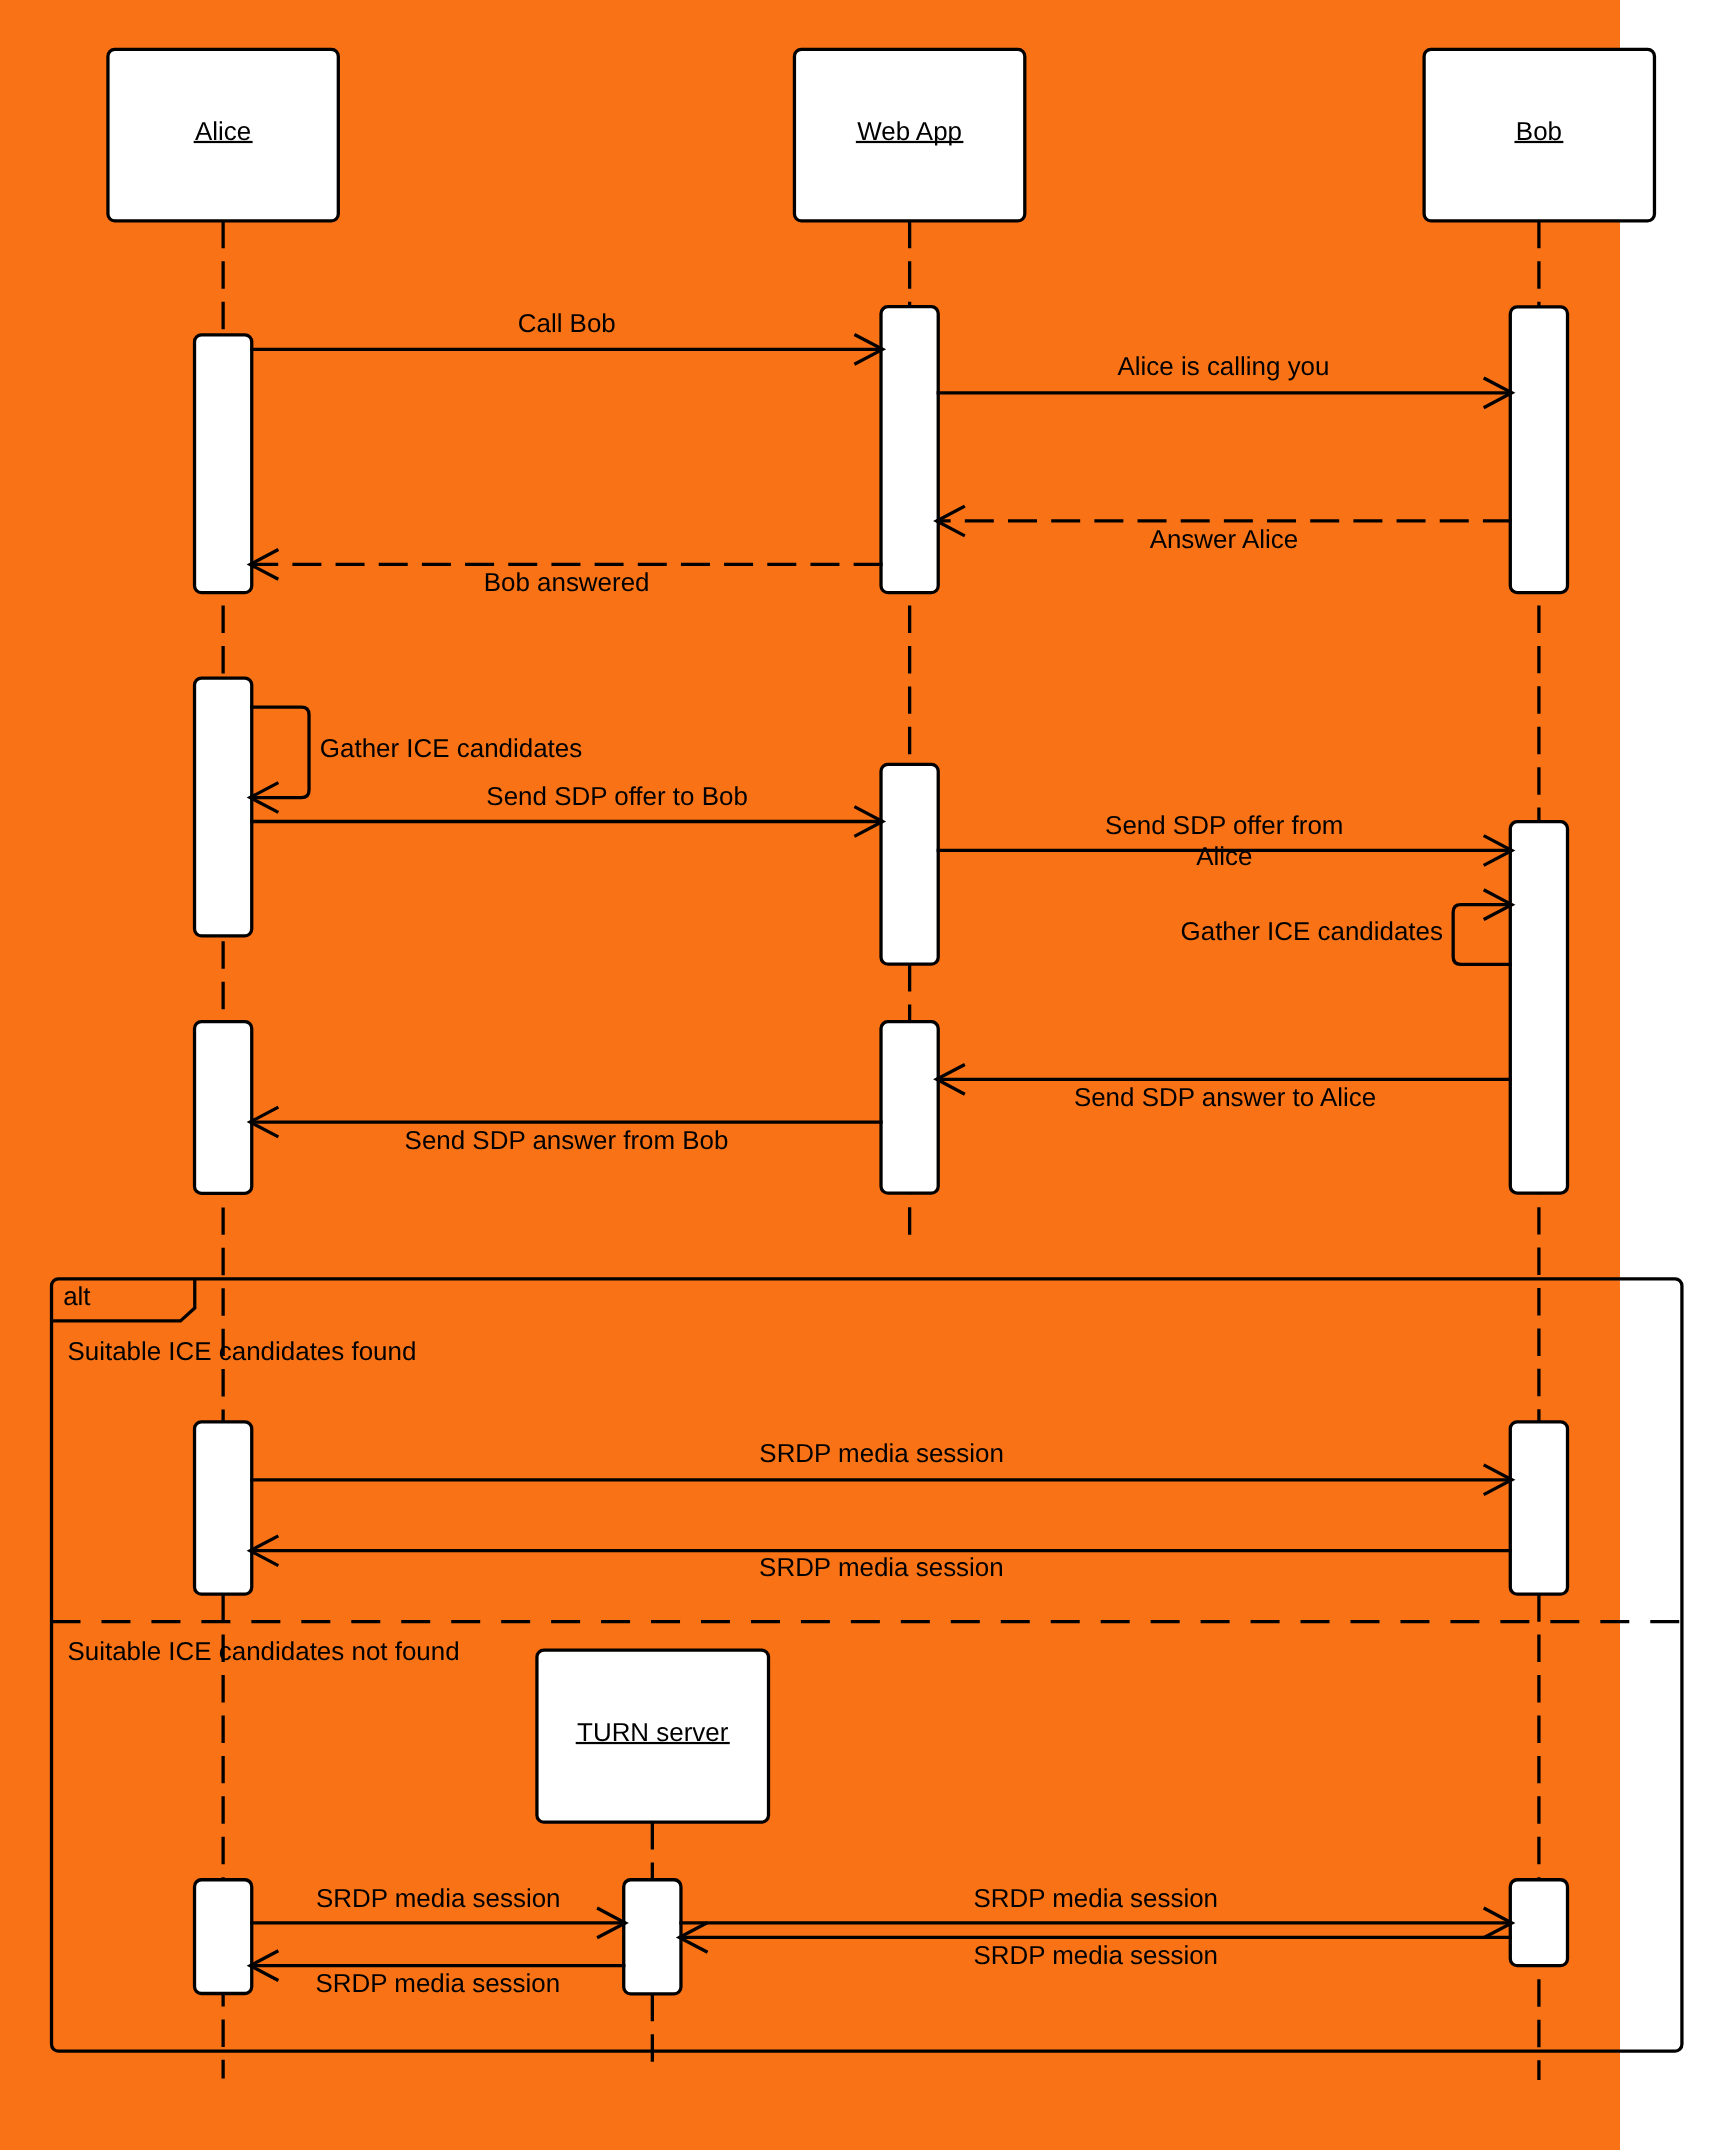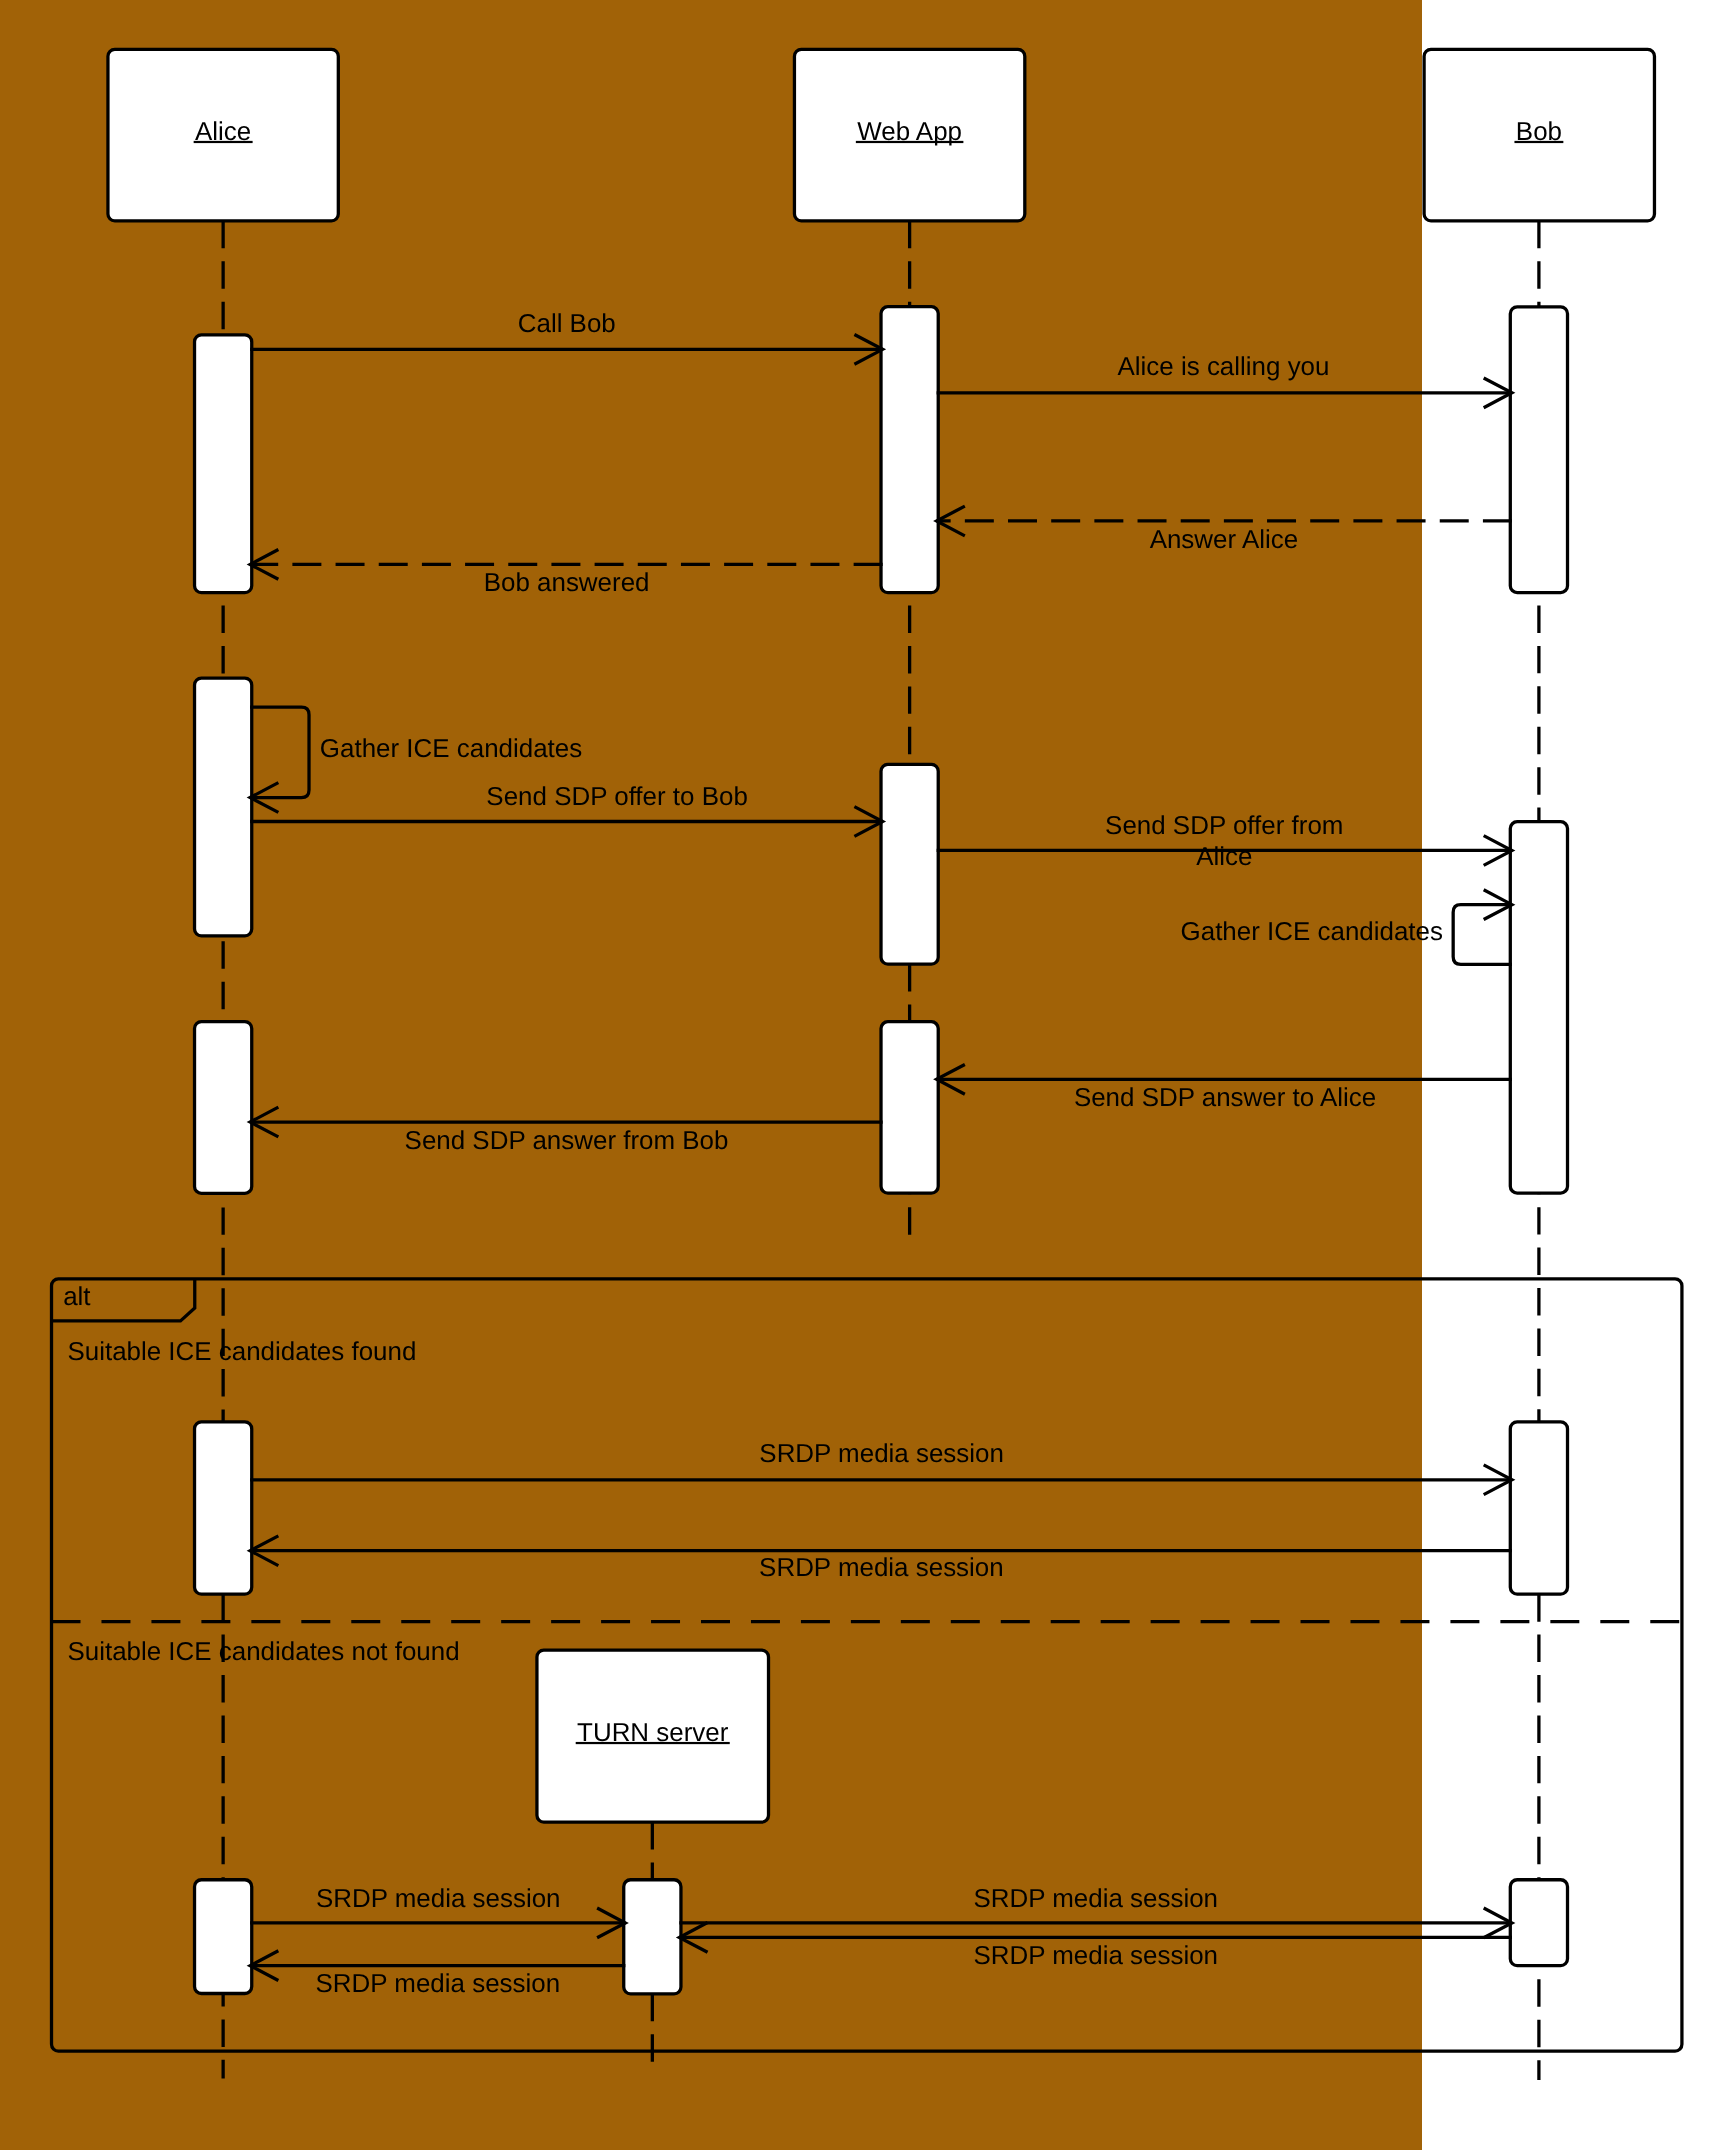"Alice" #canvas { background: #a16207 -> #f97316; width: 1422px -> 1620px }
